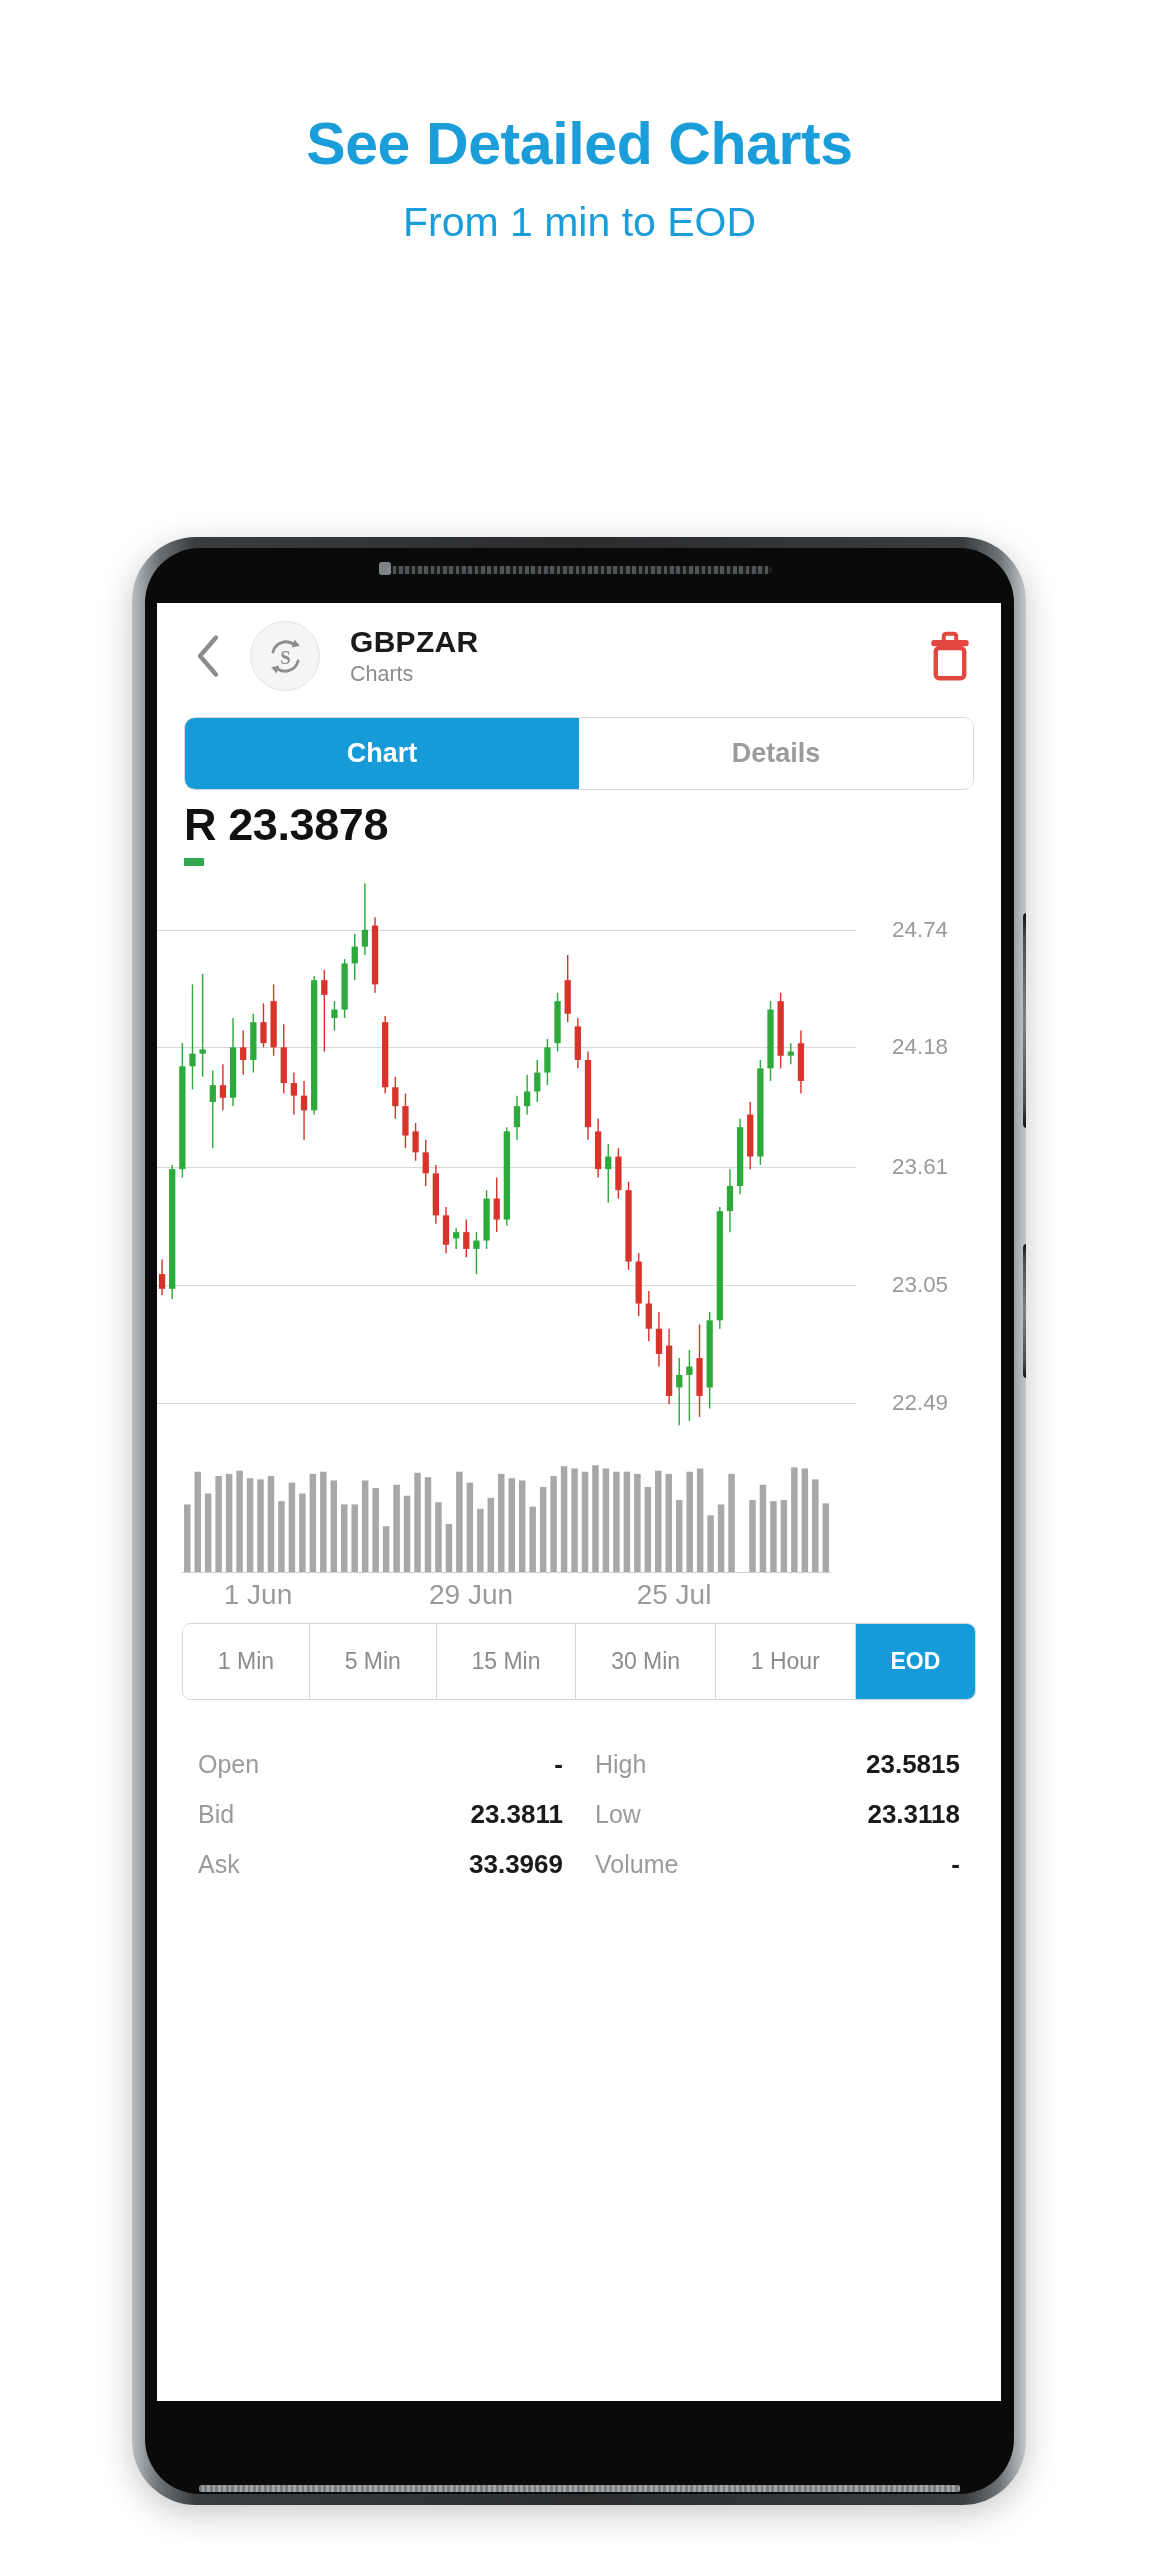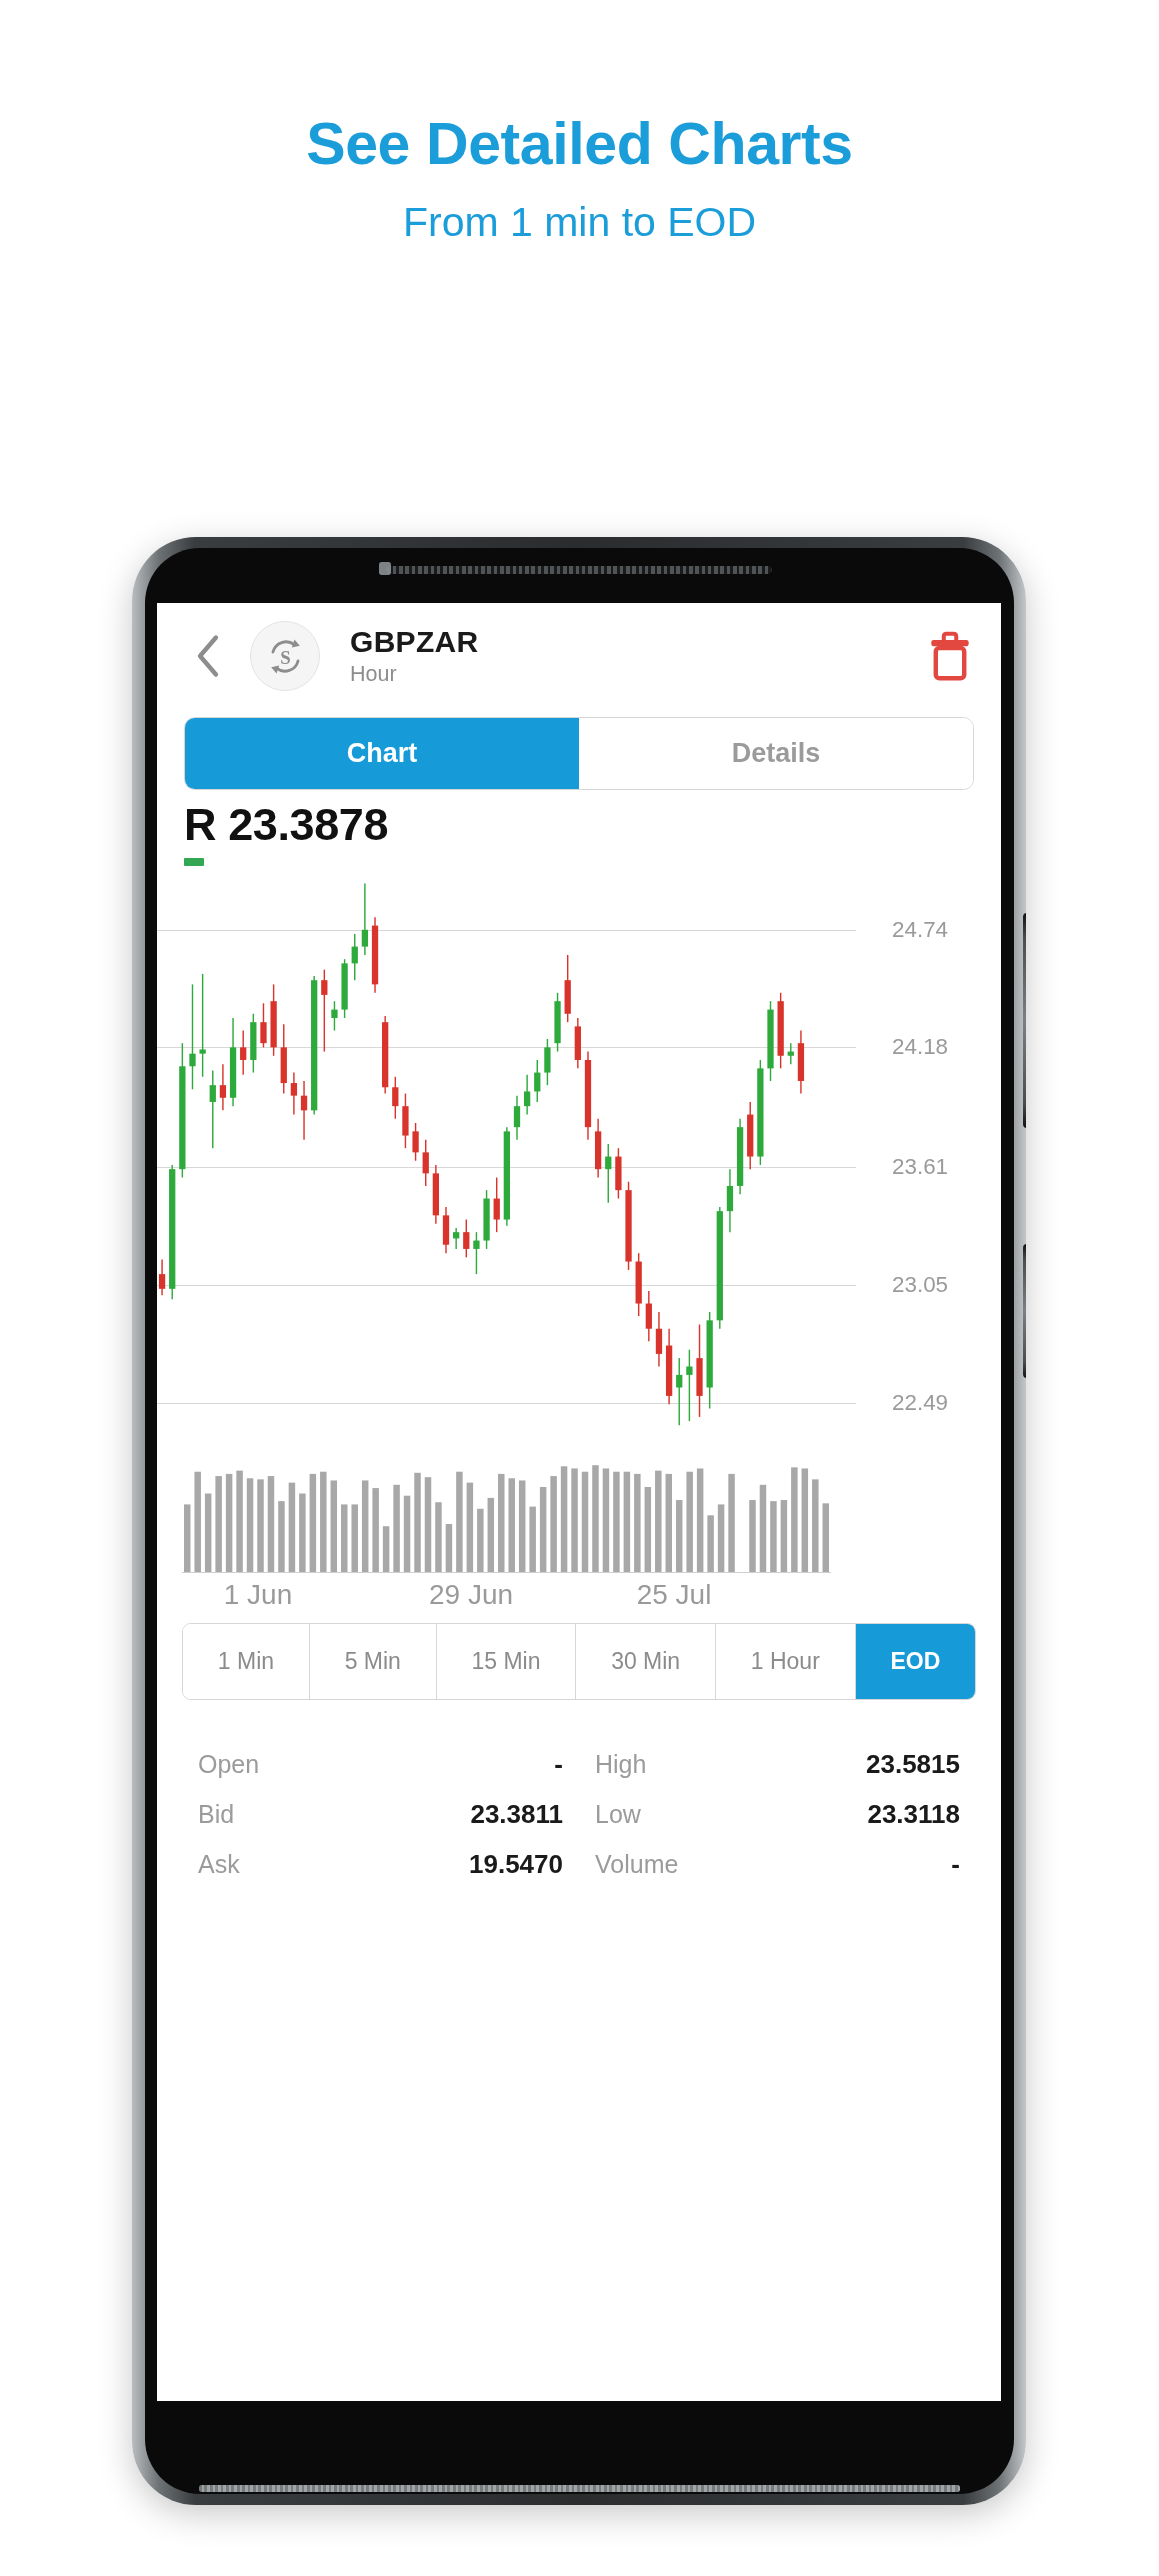"Hour" div.sym-type { text: Hour -> Charts }
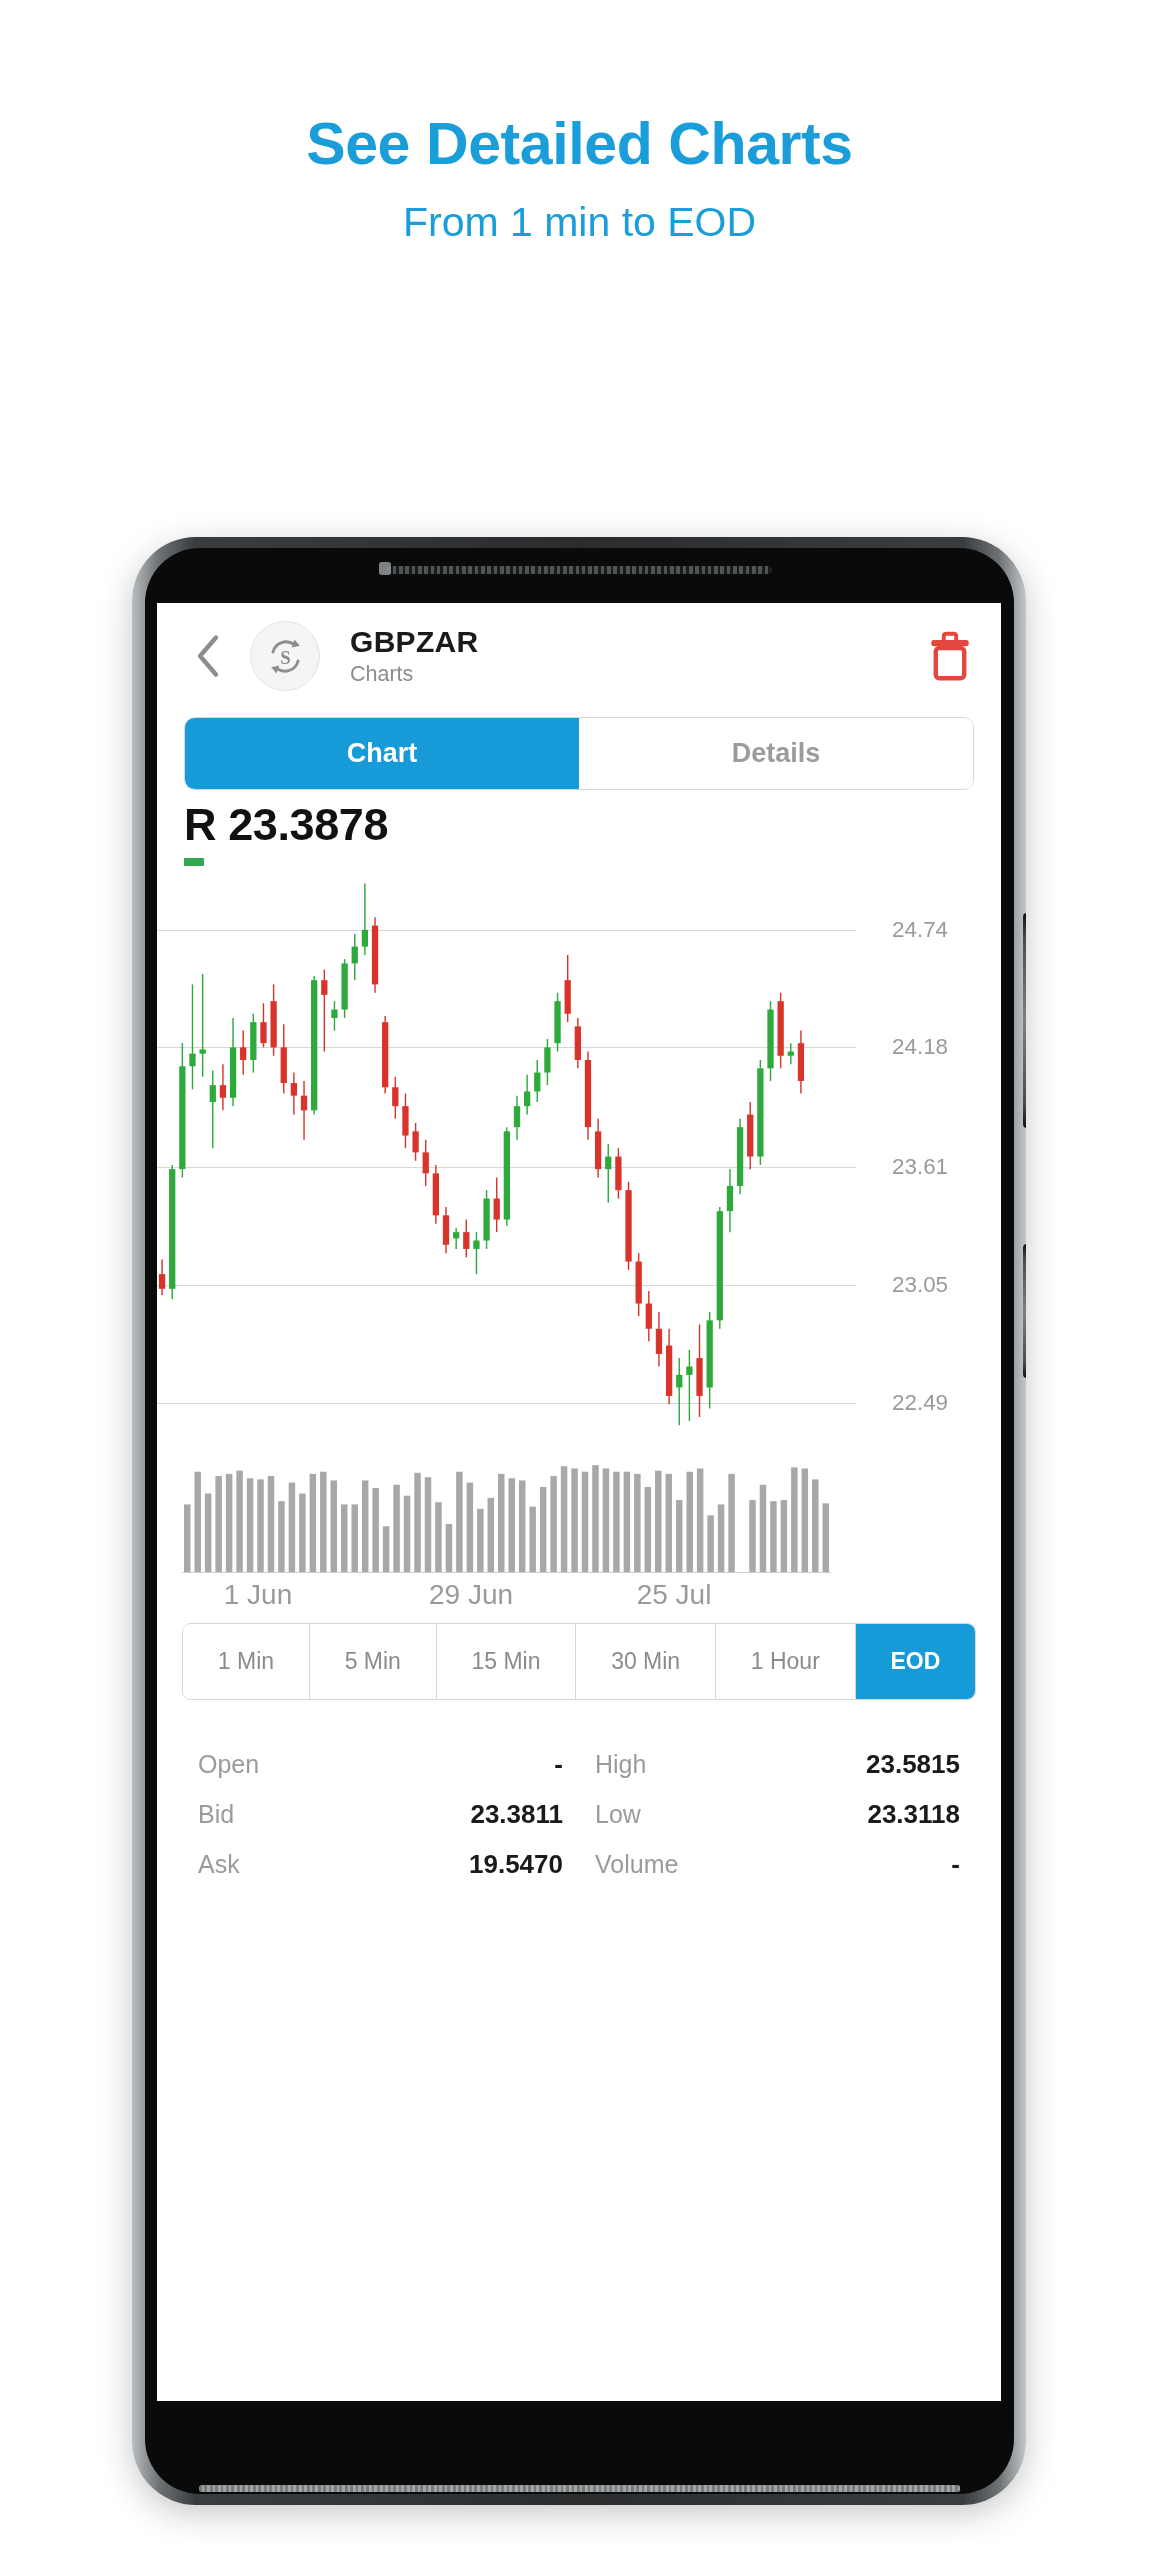"19.5470" span.stat-value { text: 19.5470 -> 33.3969 }
